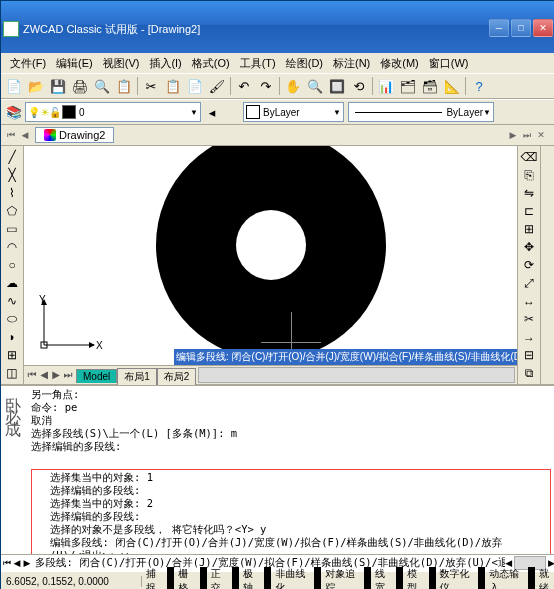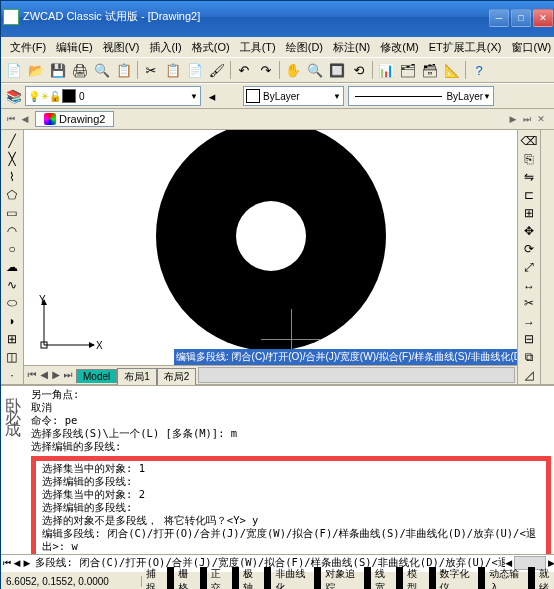"ZWCAD Classic 试用版 - [Drawing2]" .titlebar { align-items: flex-start -> flex-end; padding: 8px 2px -> 16px 2px }
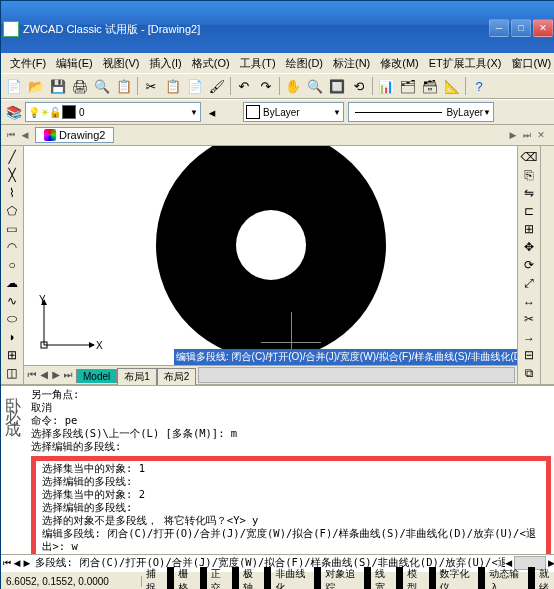"ET扩展工具(X)" span.m { html: <span>ET扩展工具(X)</span> -> none }
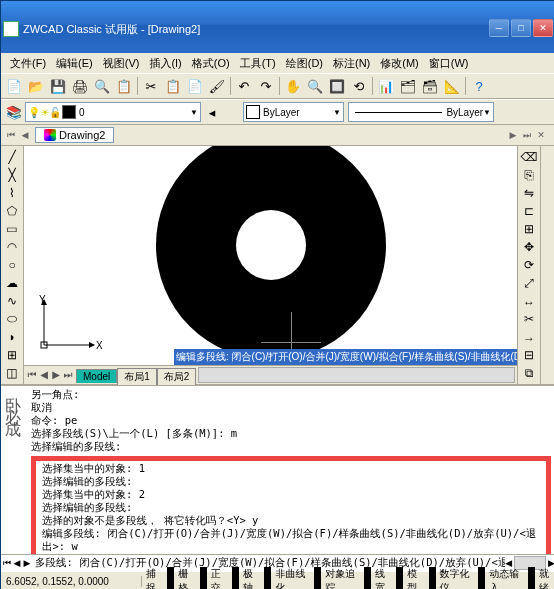"取消" div { order: before "命令: pe" -> after "命令: pe" }
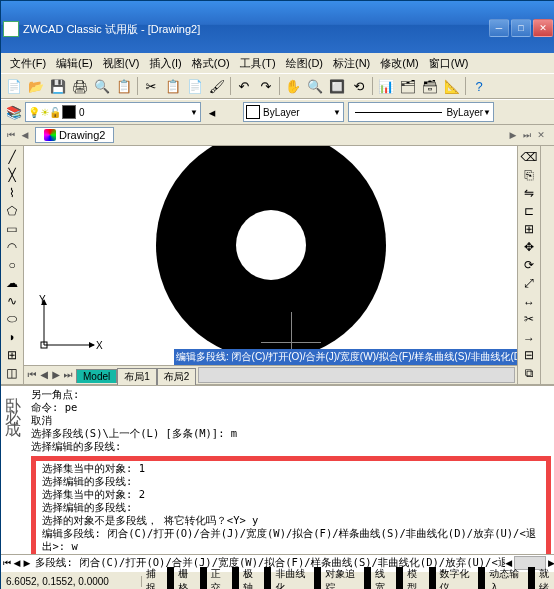"选择集当中的对象: 1" .cmdlines .red { border: 5px solid #ef4444 -> 1px solid #ef4444; margin-top: 3px -> 16px; padding: 1px 6px -> 1px 18px }
